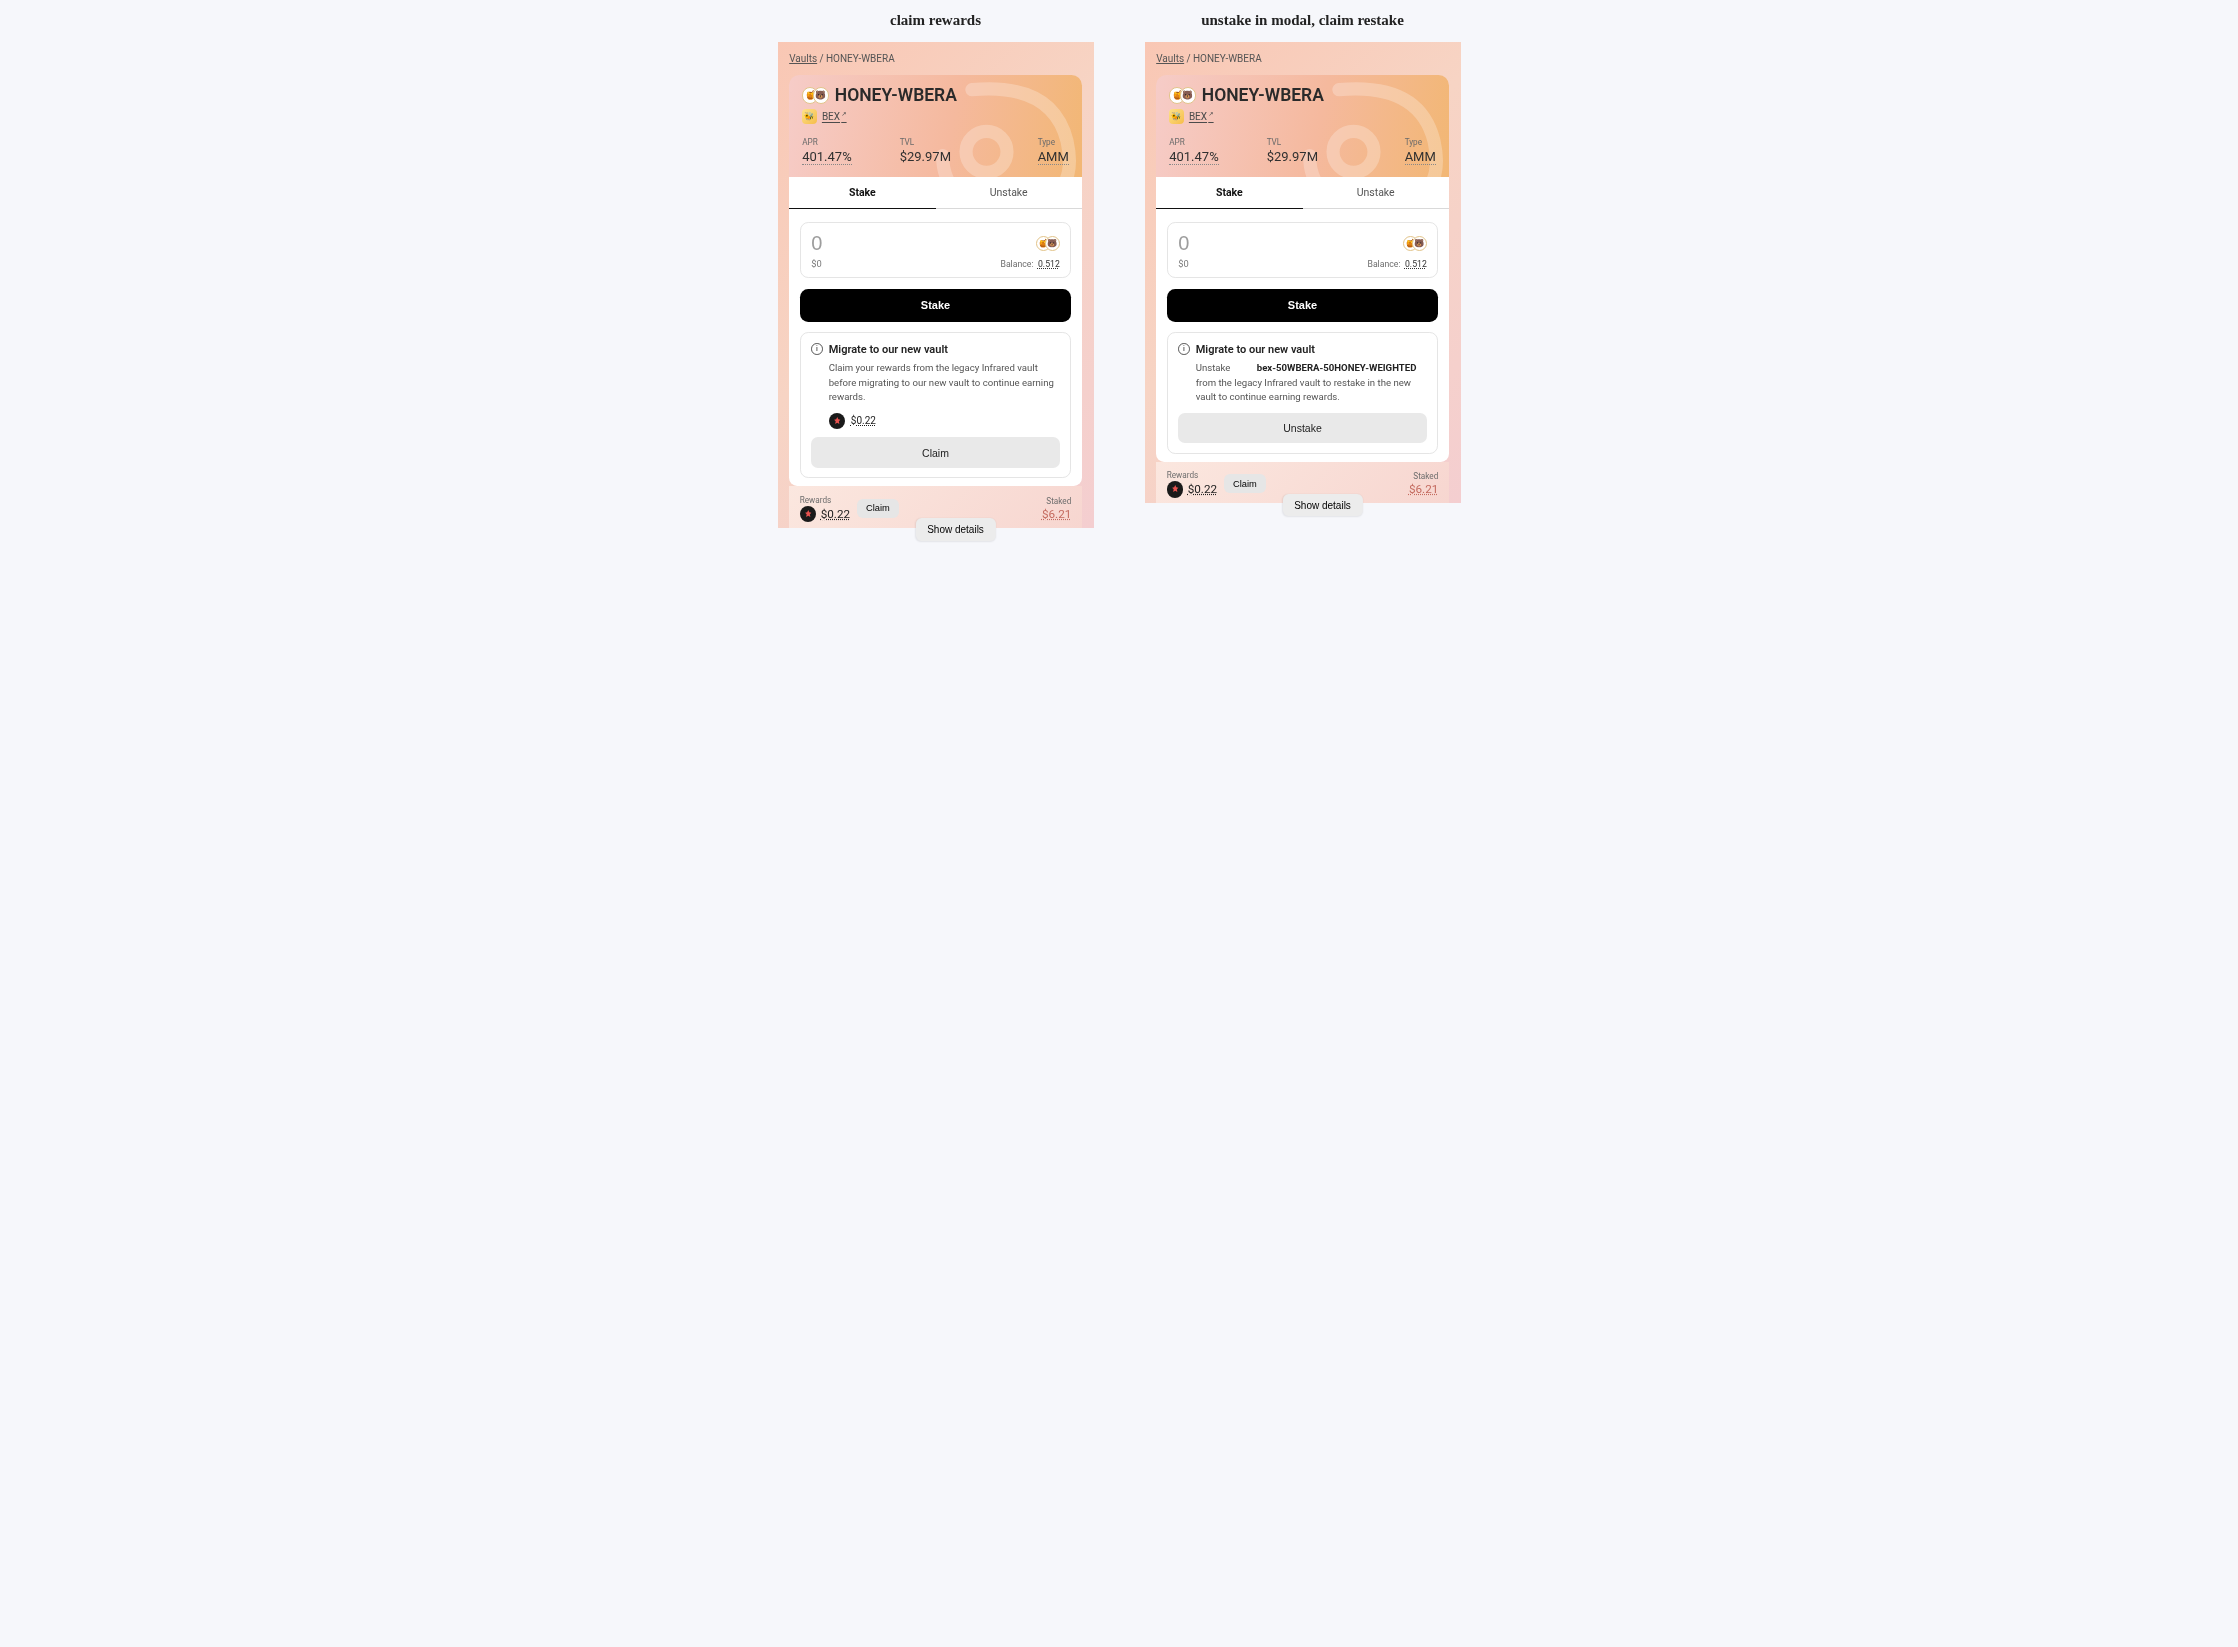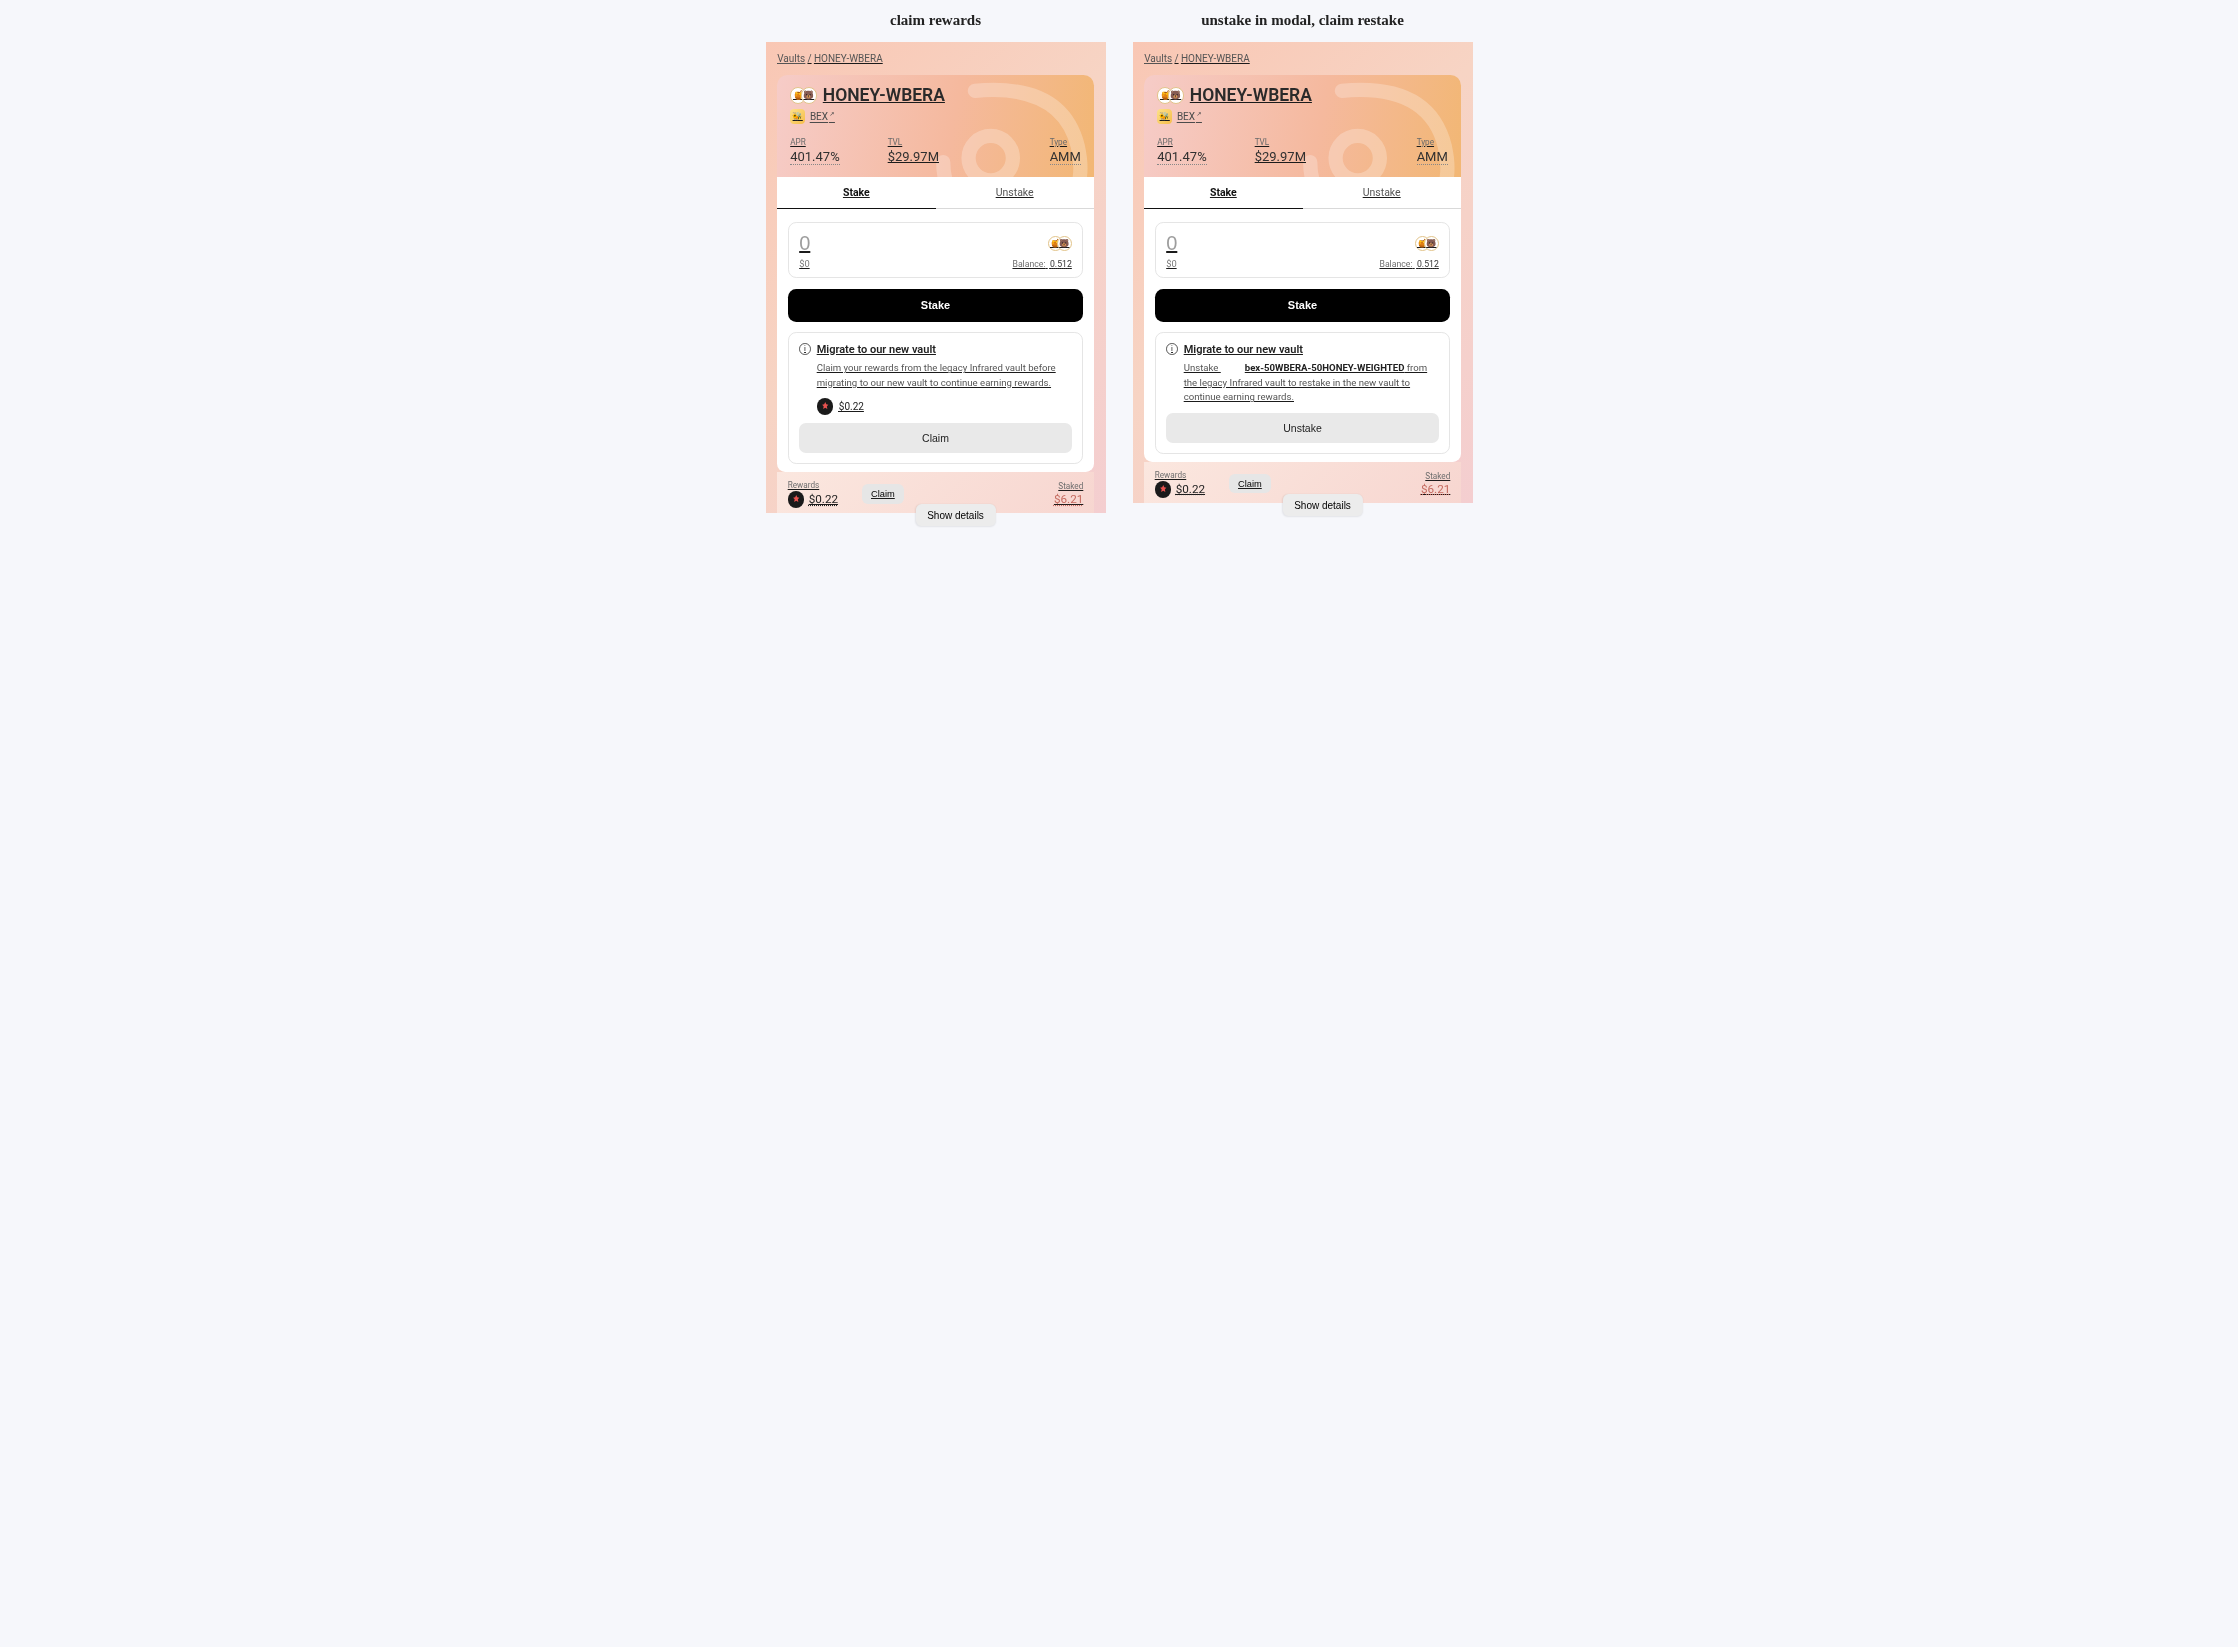"Vaults / HONEY-WBERA" .phone { text-decoration: underline -> none; width: 340px -> 316px }
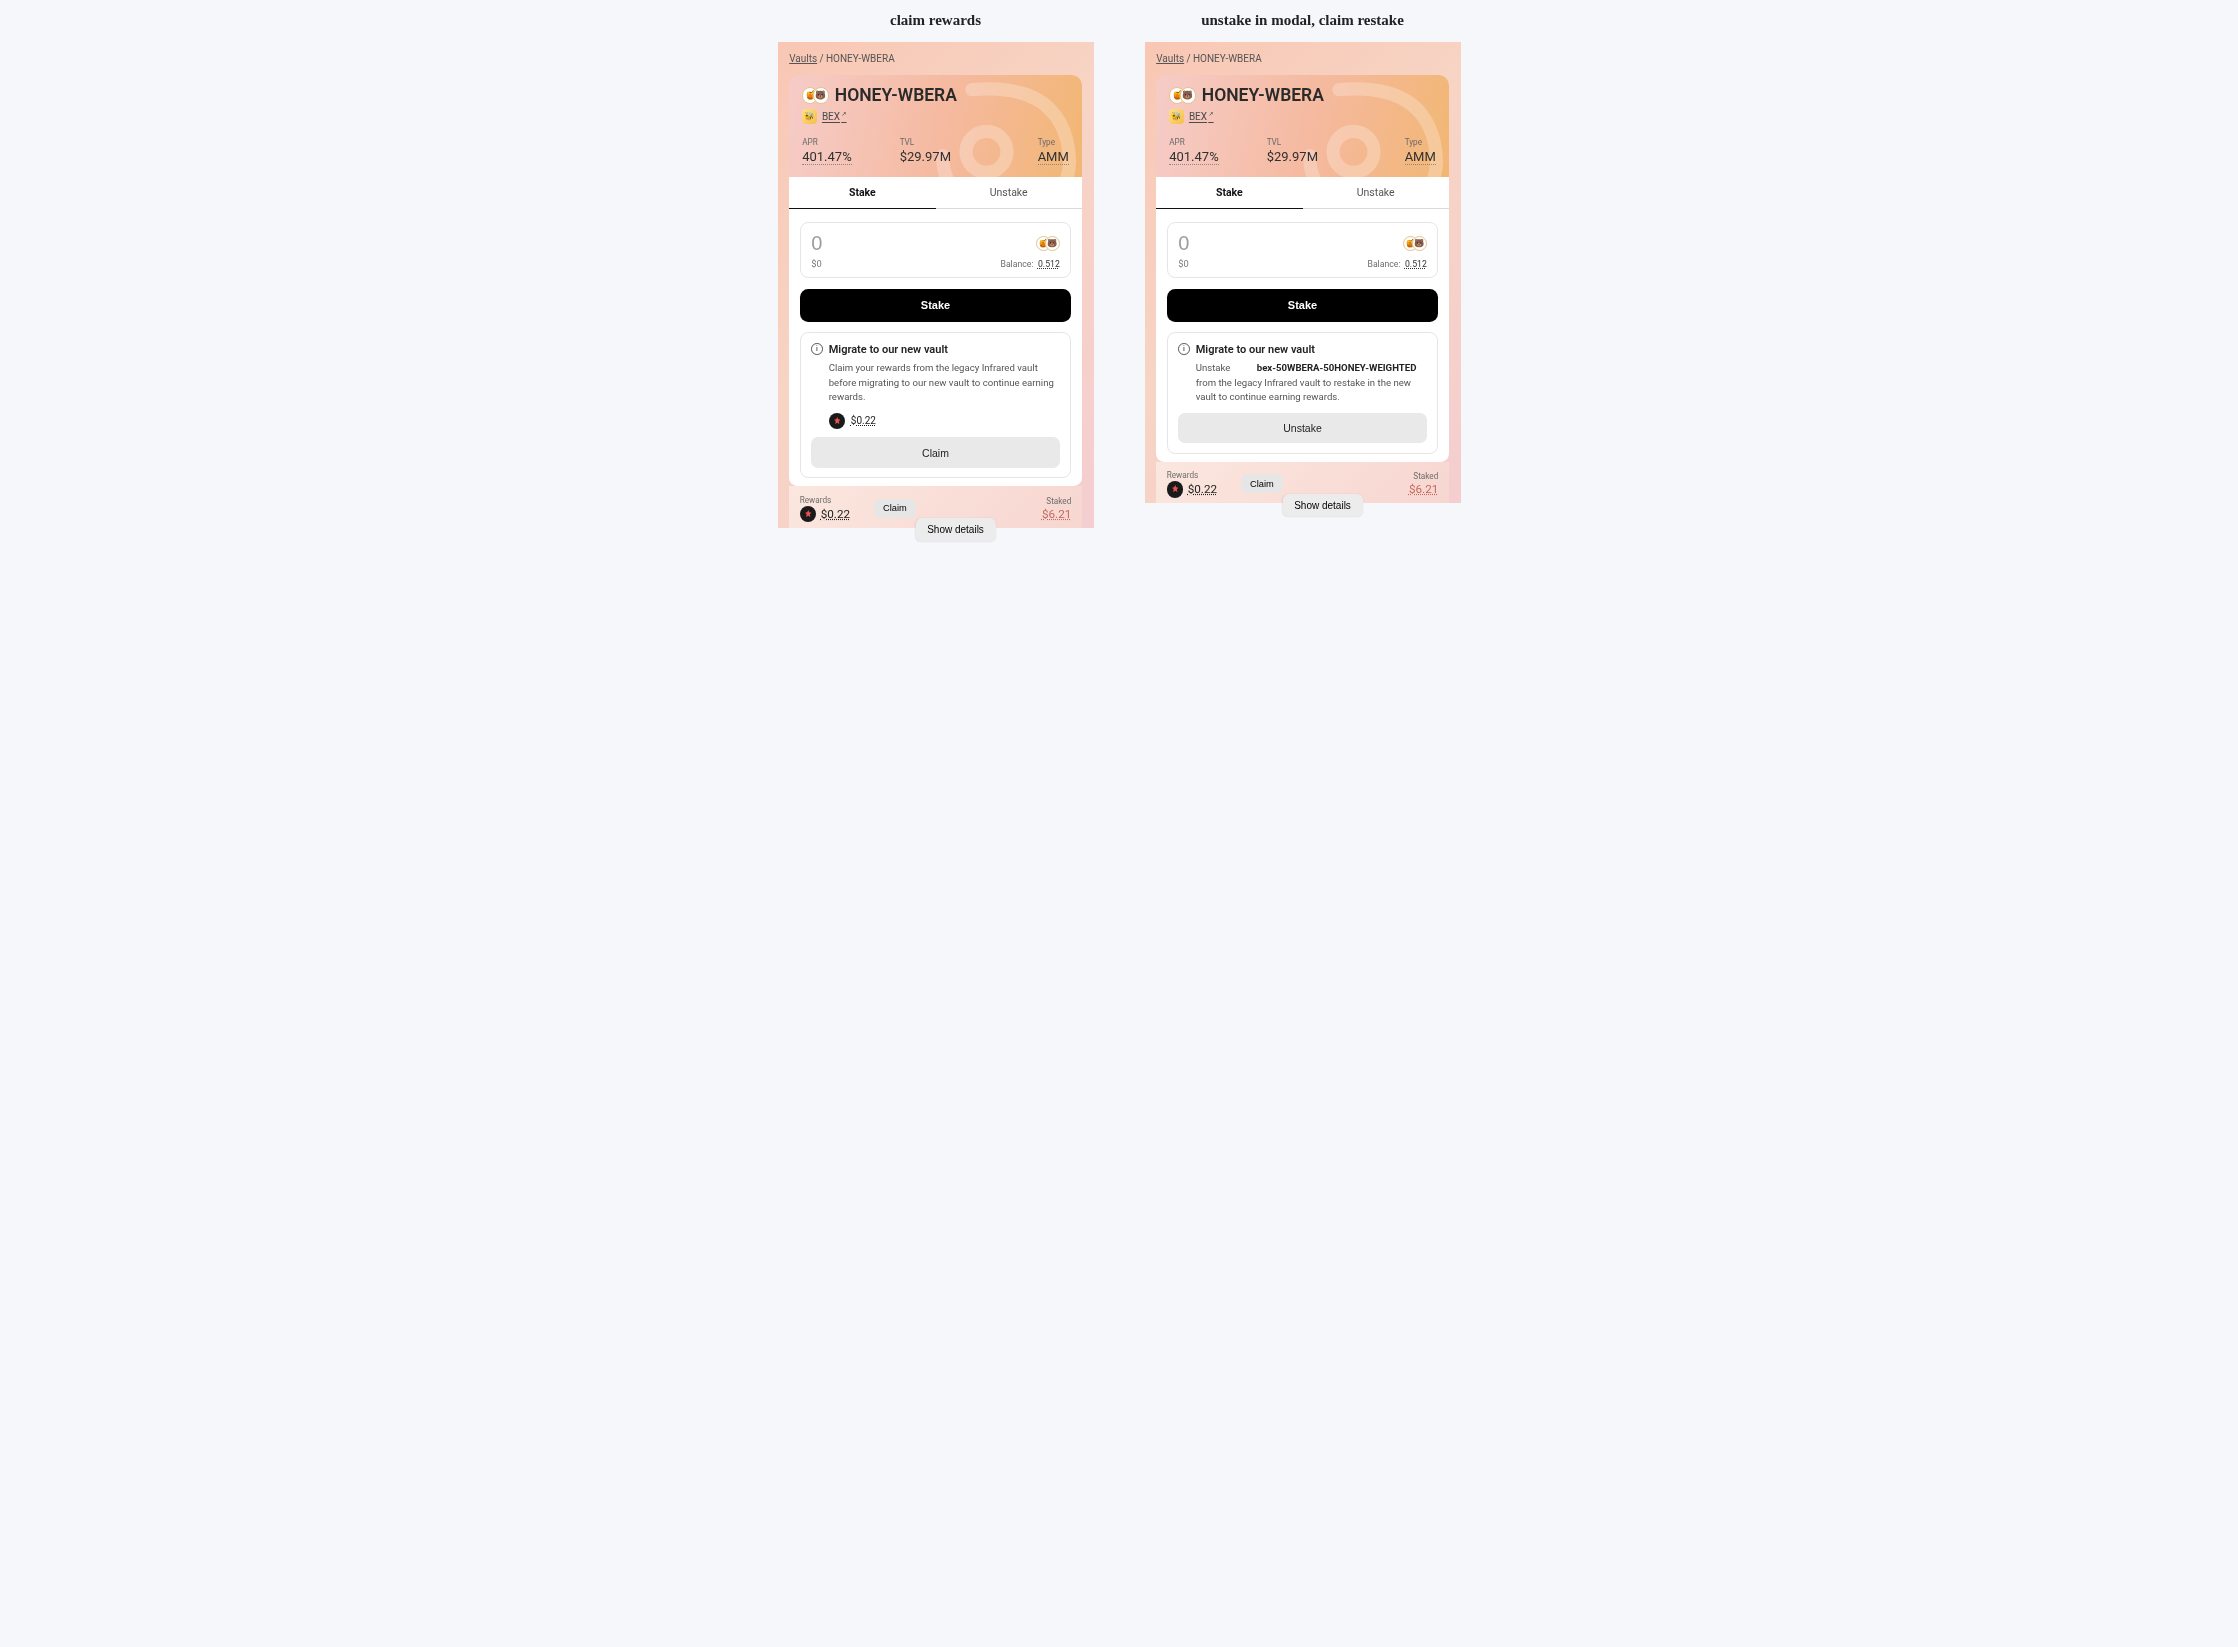"Rewards" .footer-left { gap: 19px -> 2px }
